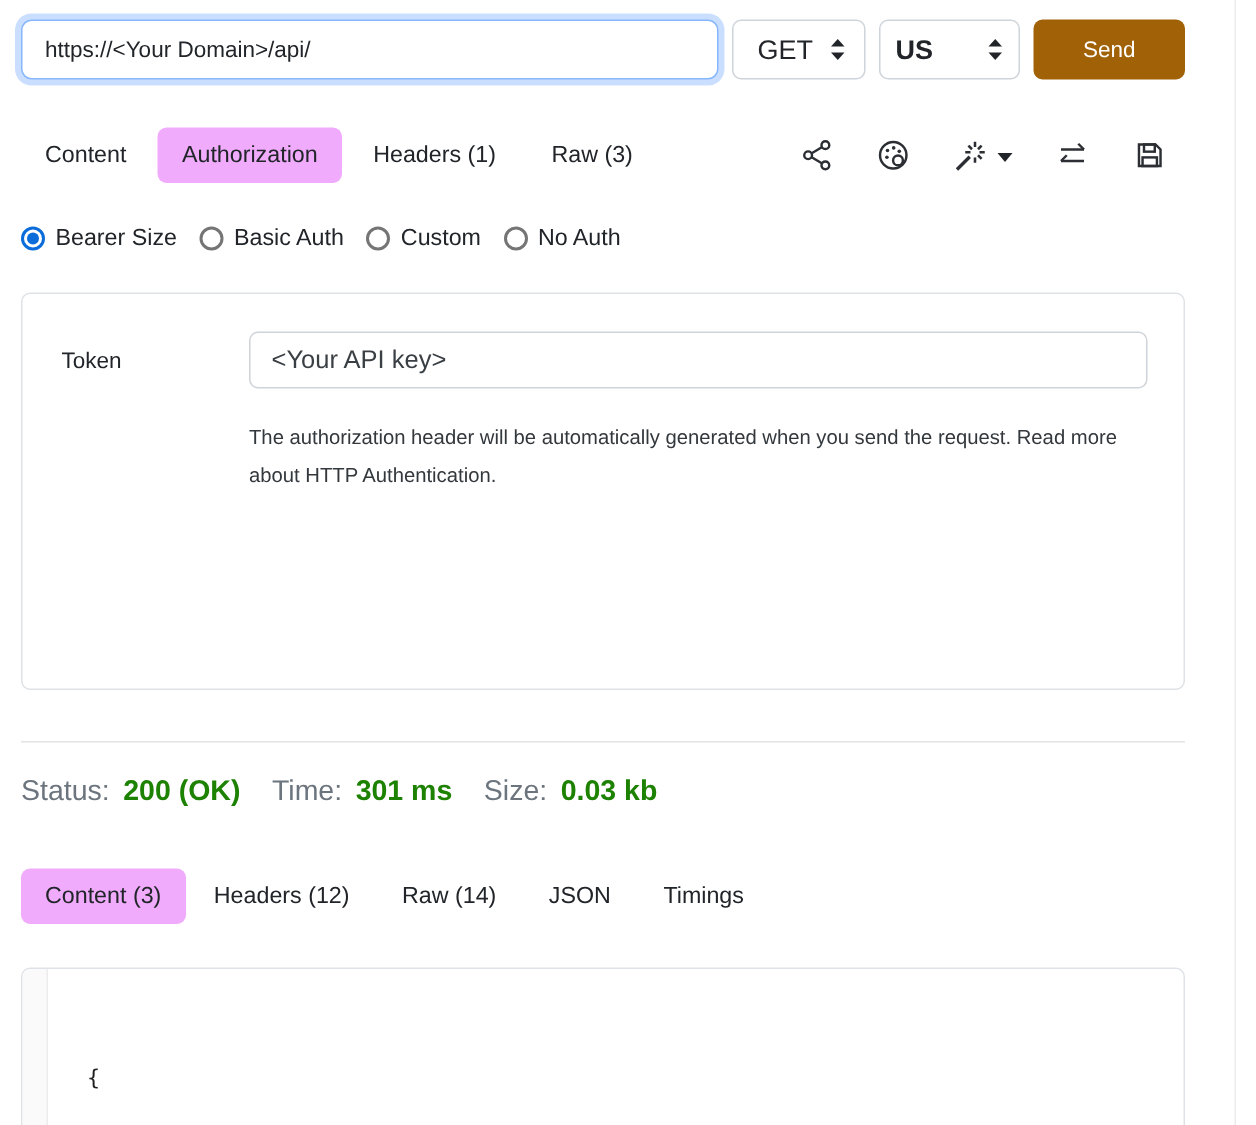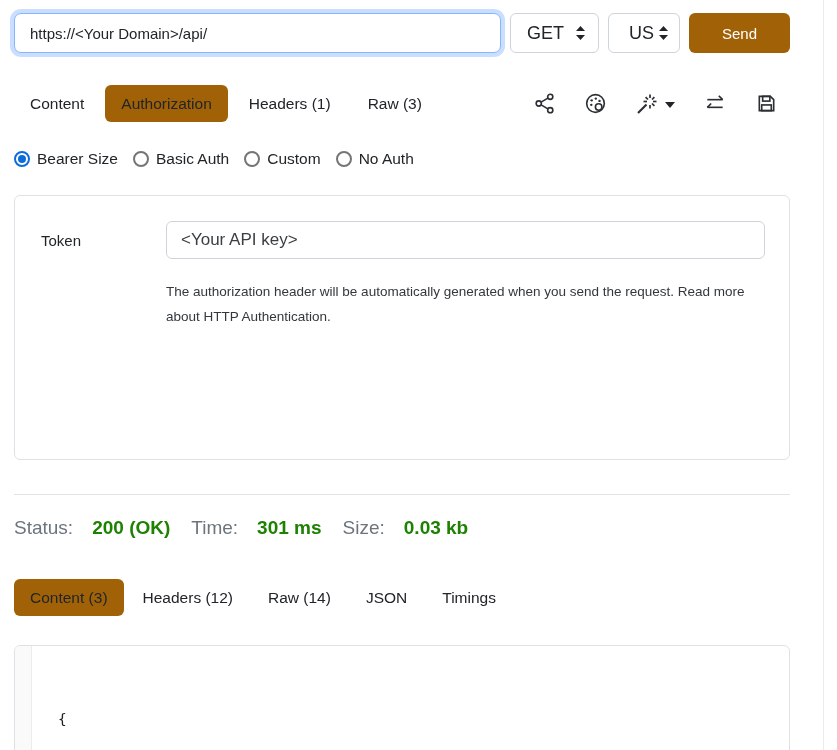"US" .select-region { font-weight: none -> bold; padding: 0 10px 0 20px -> 0 10px 0 10px; width: 72px -> 94px }
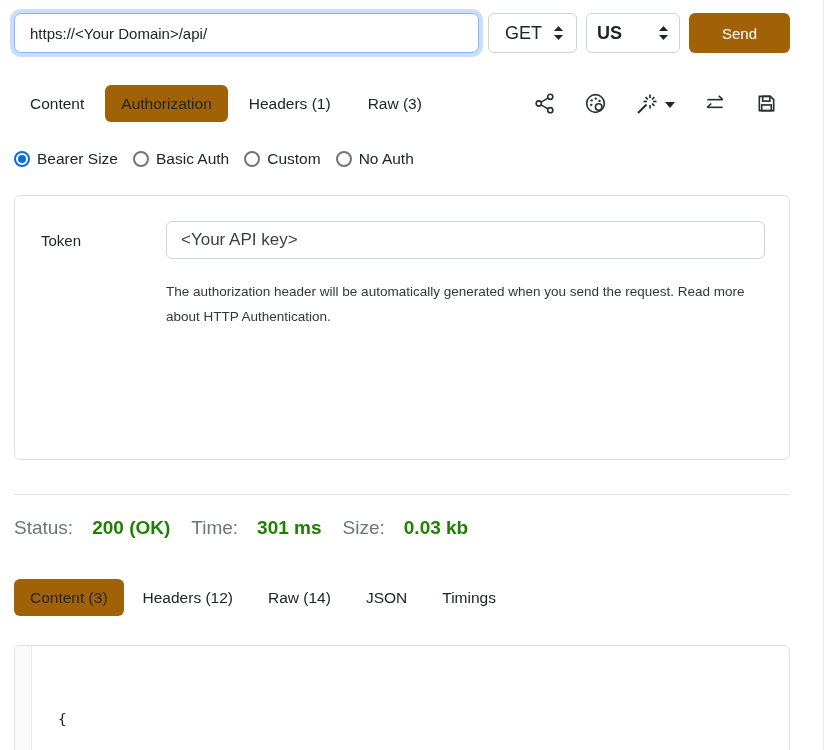"Authorization" .tab.active { background: #a16207 -> #f0abfc }
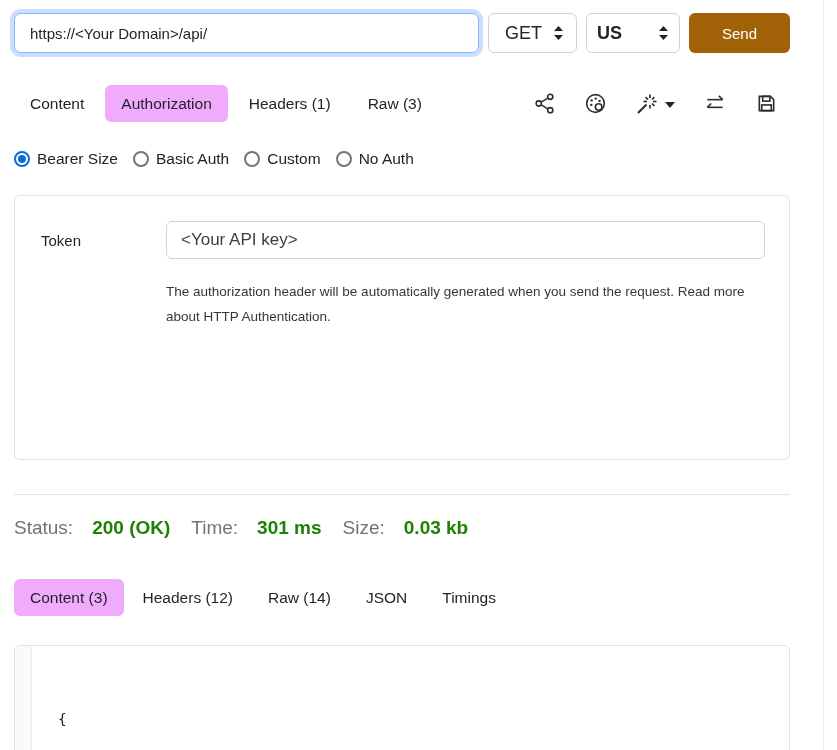"Status:" .status-group { gap: 19px -> 9px }
